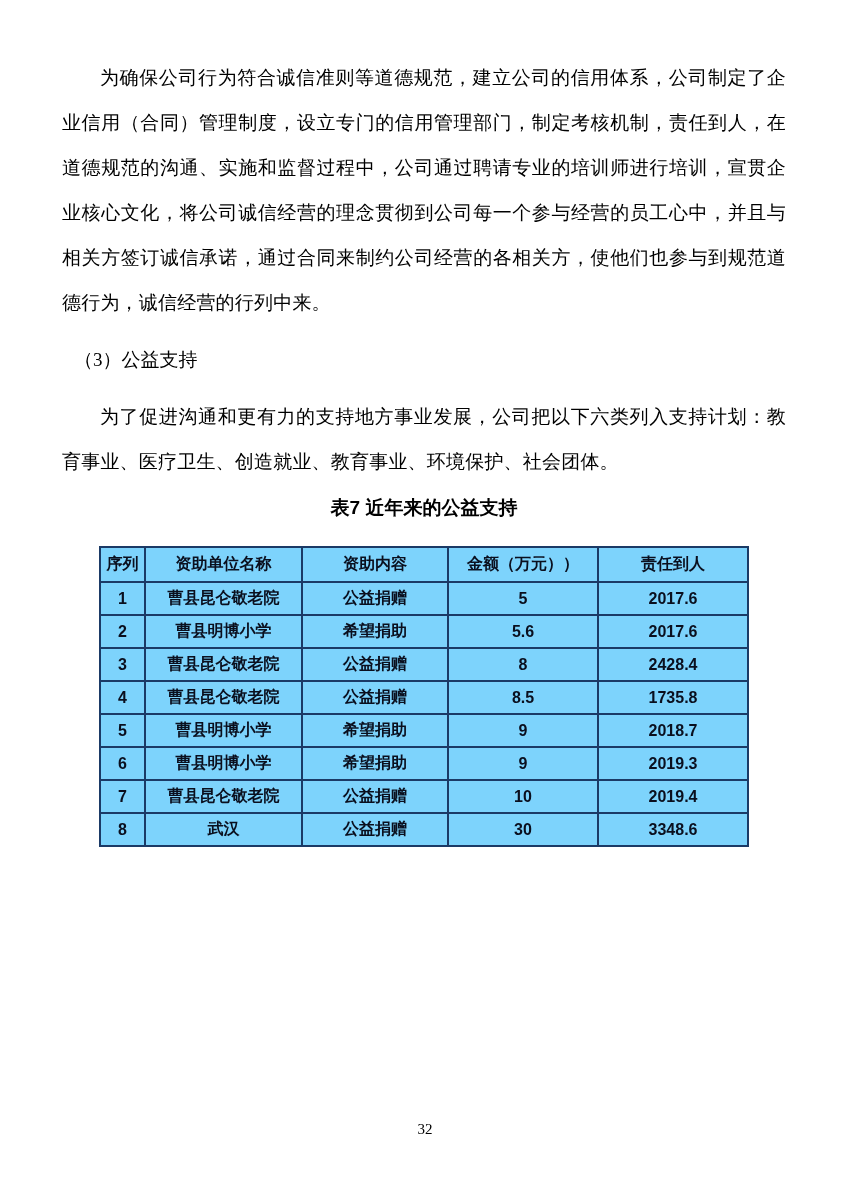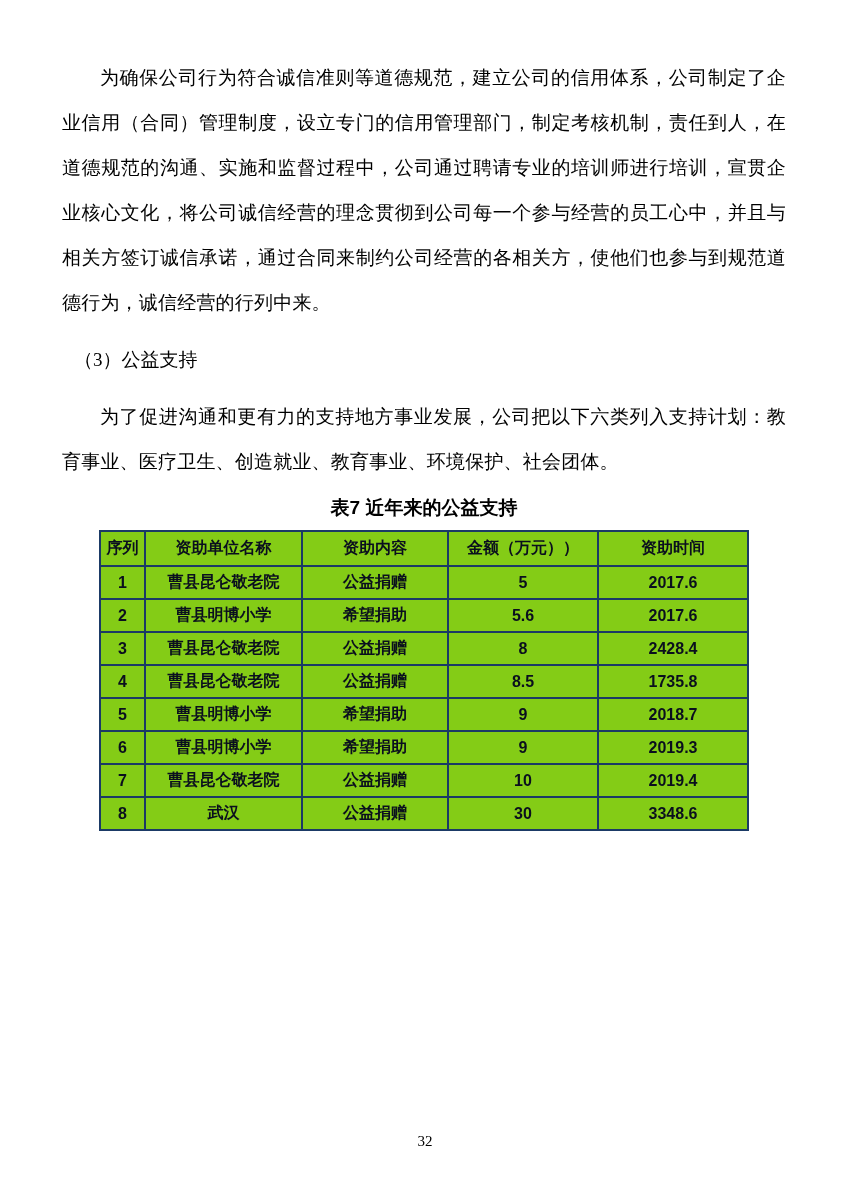"表7 近年来的公益支持" .table-title { margin-bottom: 8px -> 24px }
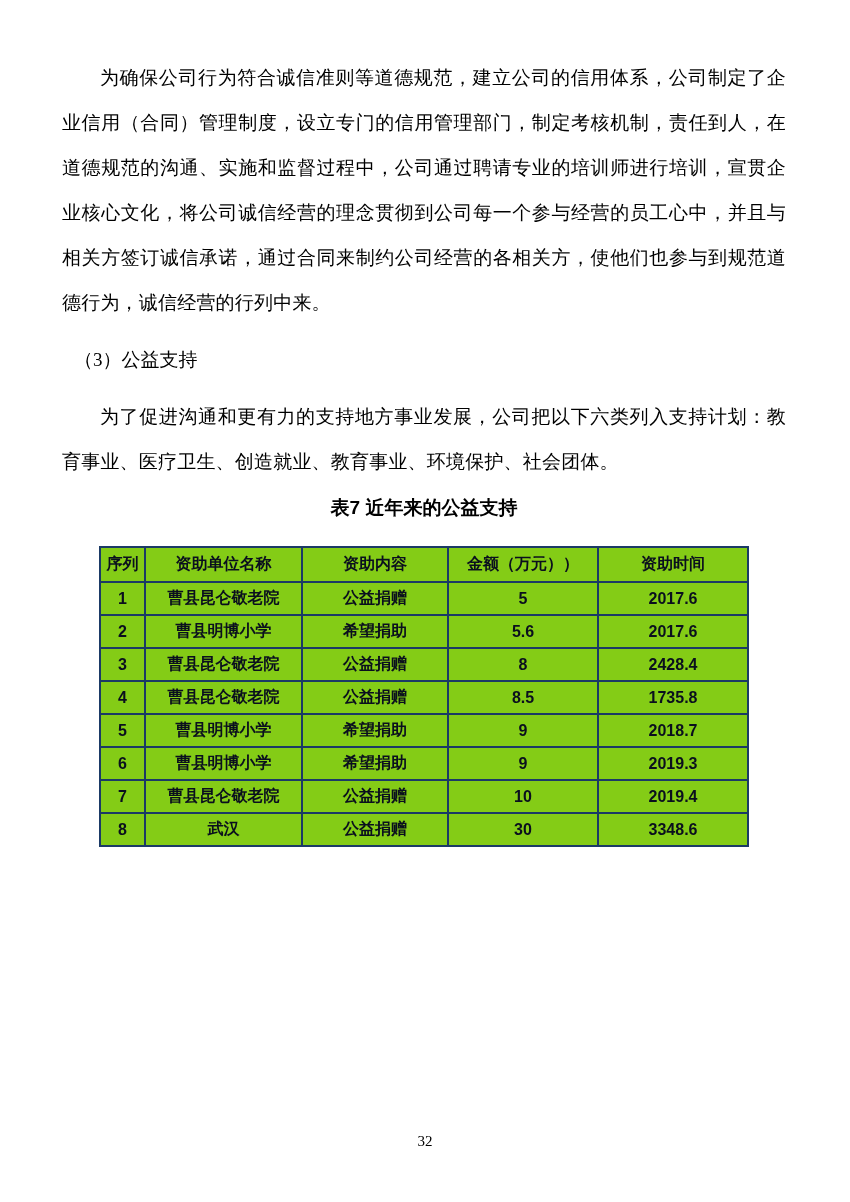"序列" table.donation th, table.donation td { background: #84cc16 -> #7dd3fc }
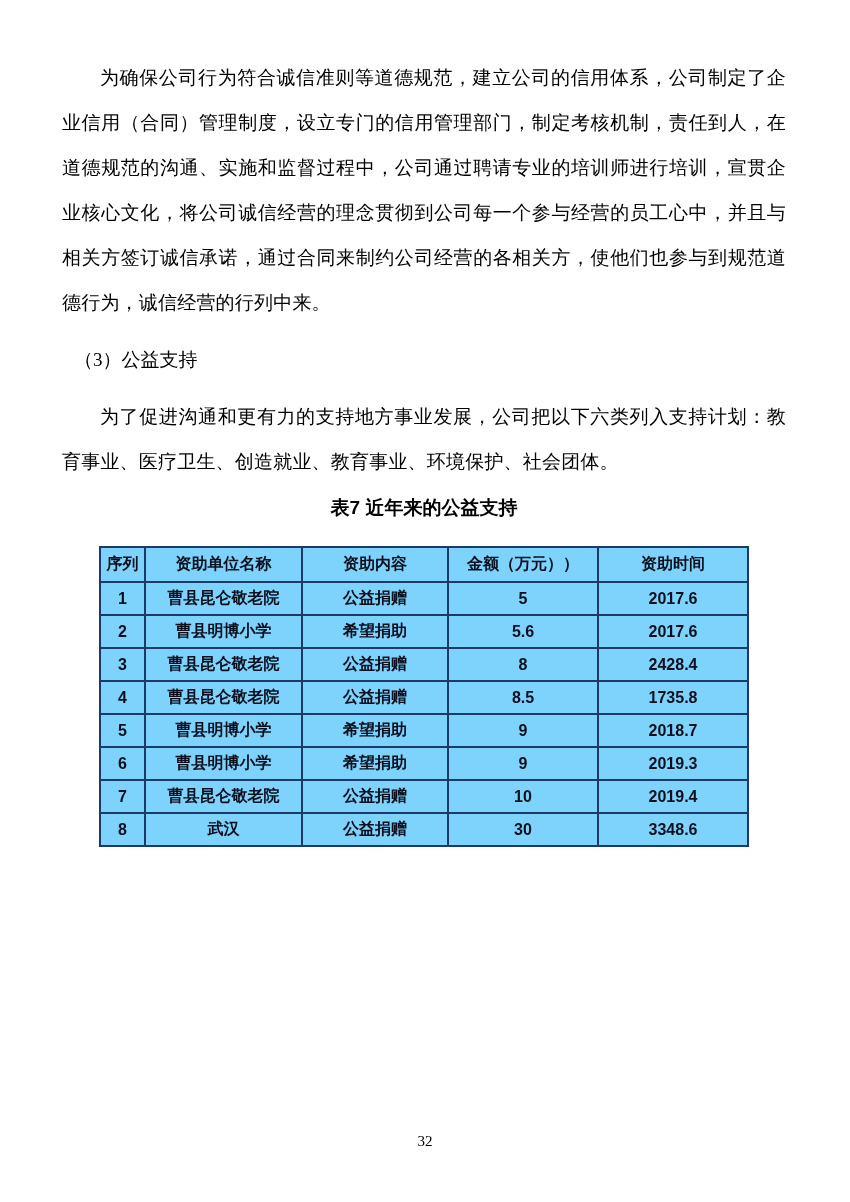"资助时间" th { text: 资助时间 -> 责任到人 }
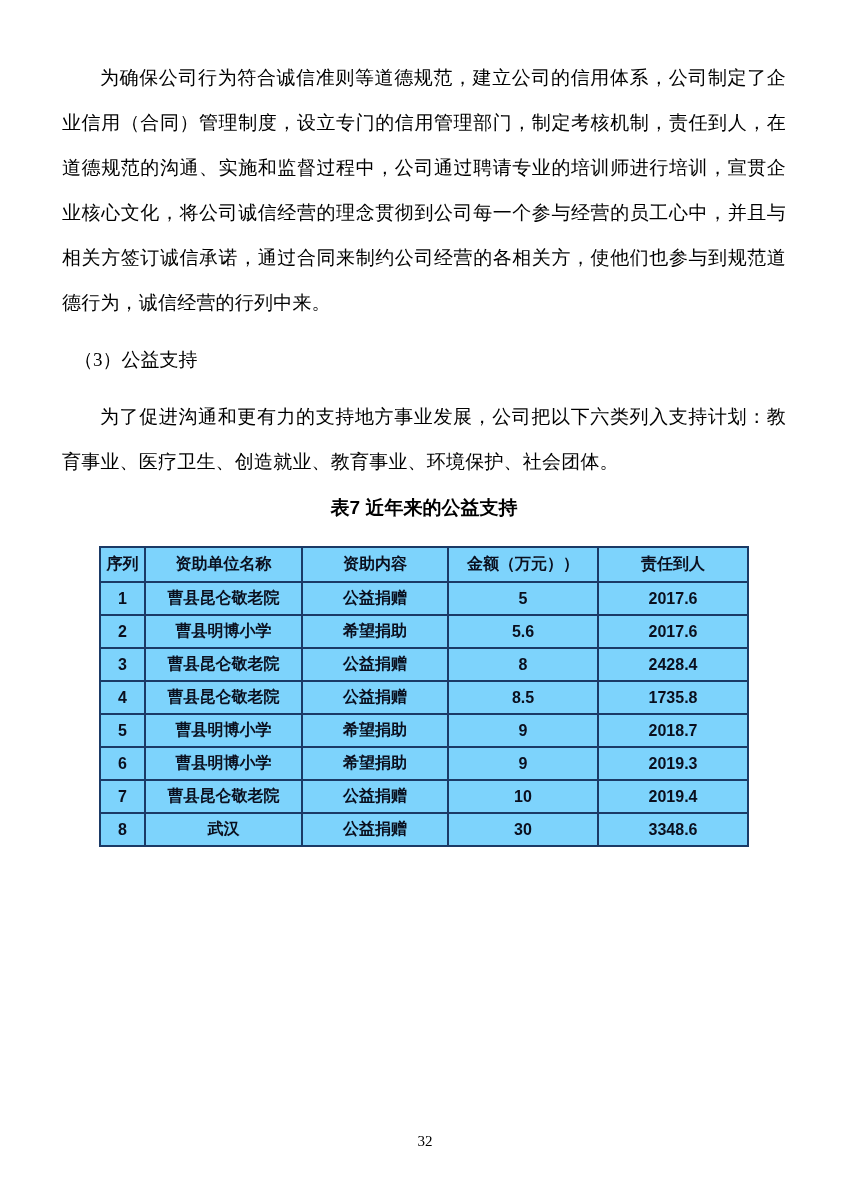"32" .page-number { bottom: 52px -> 64px }
